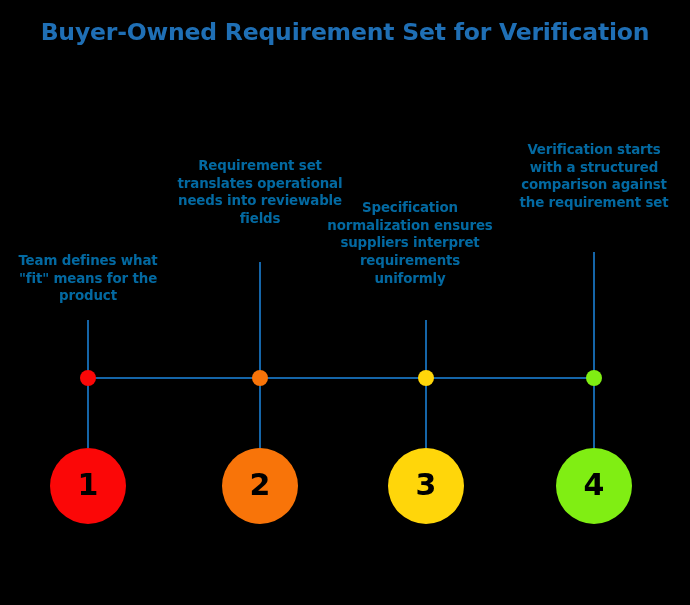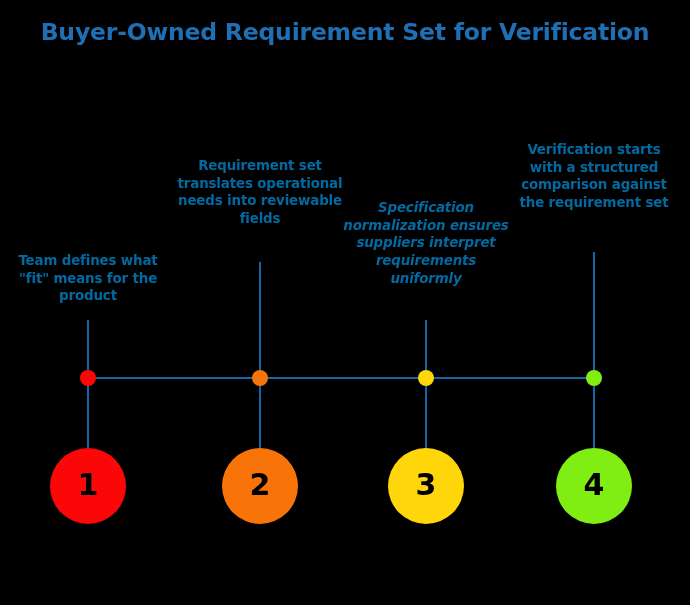"Specification normalization ensures" div.step-label { font-style: italic -> none; left: 341px -> 325px }
